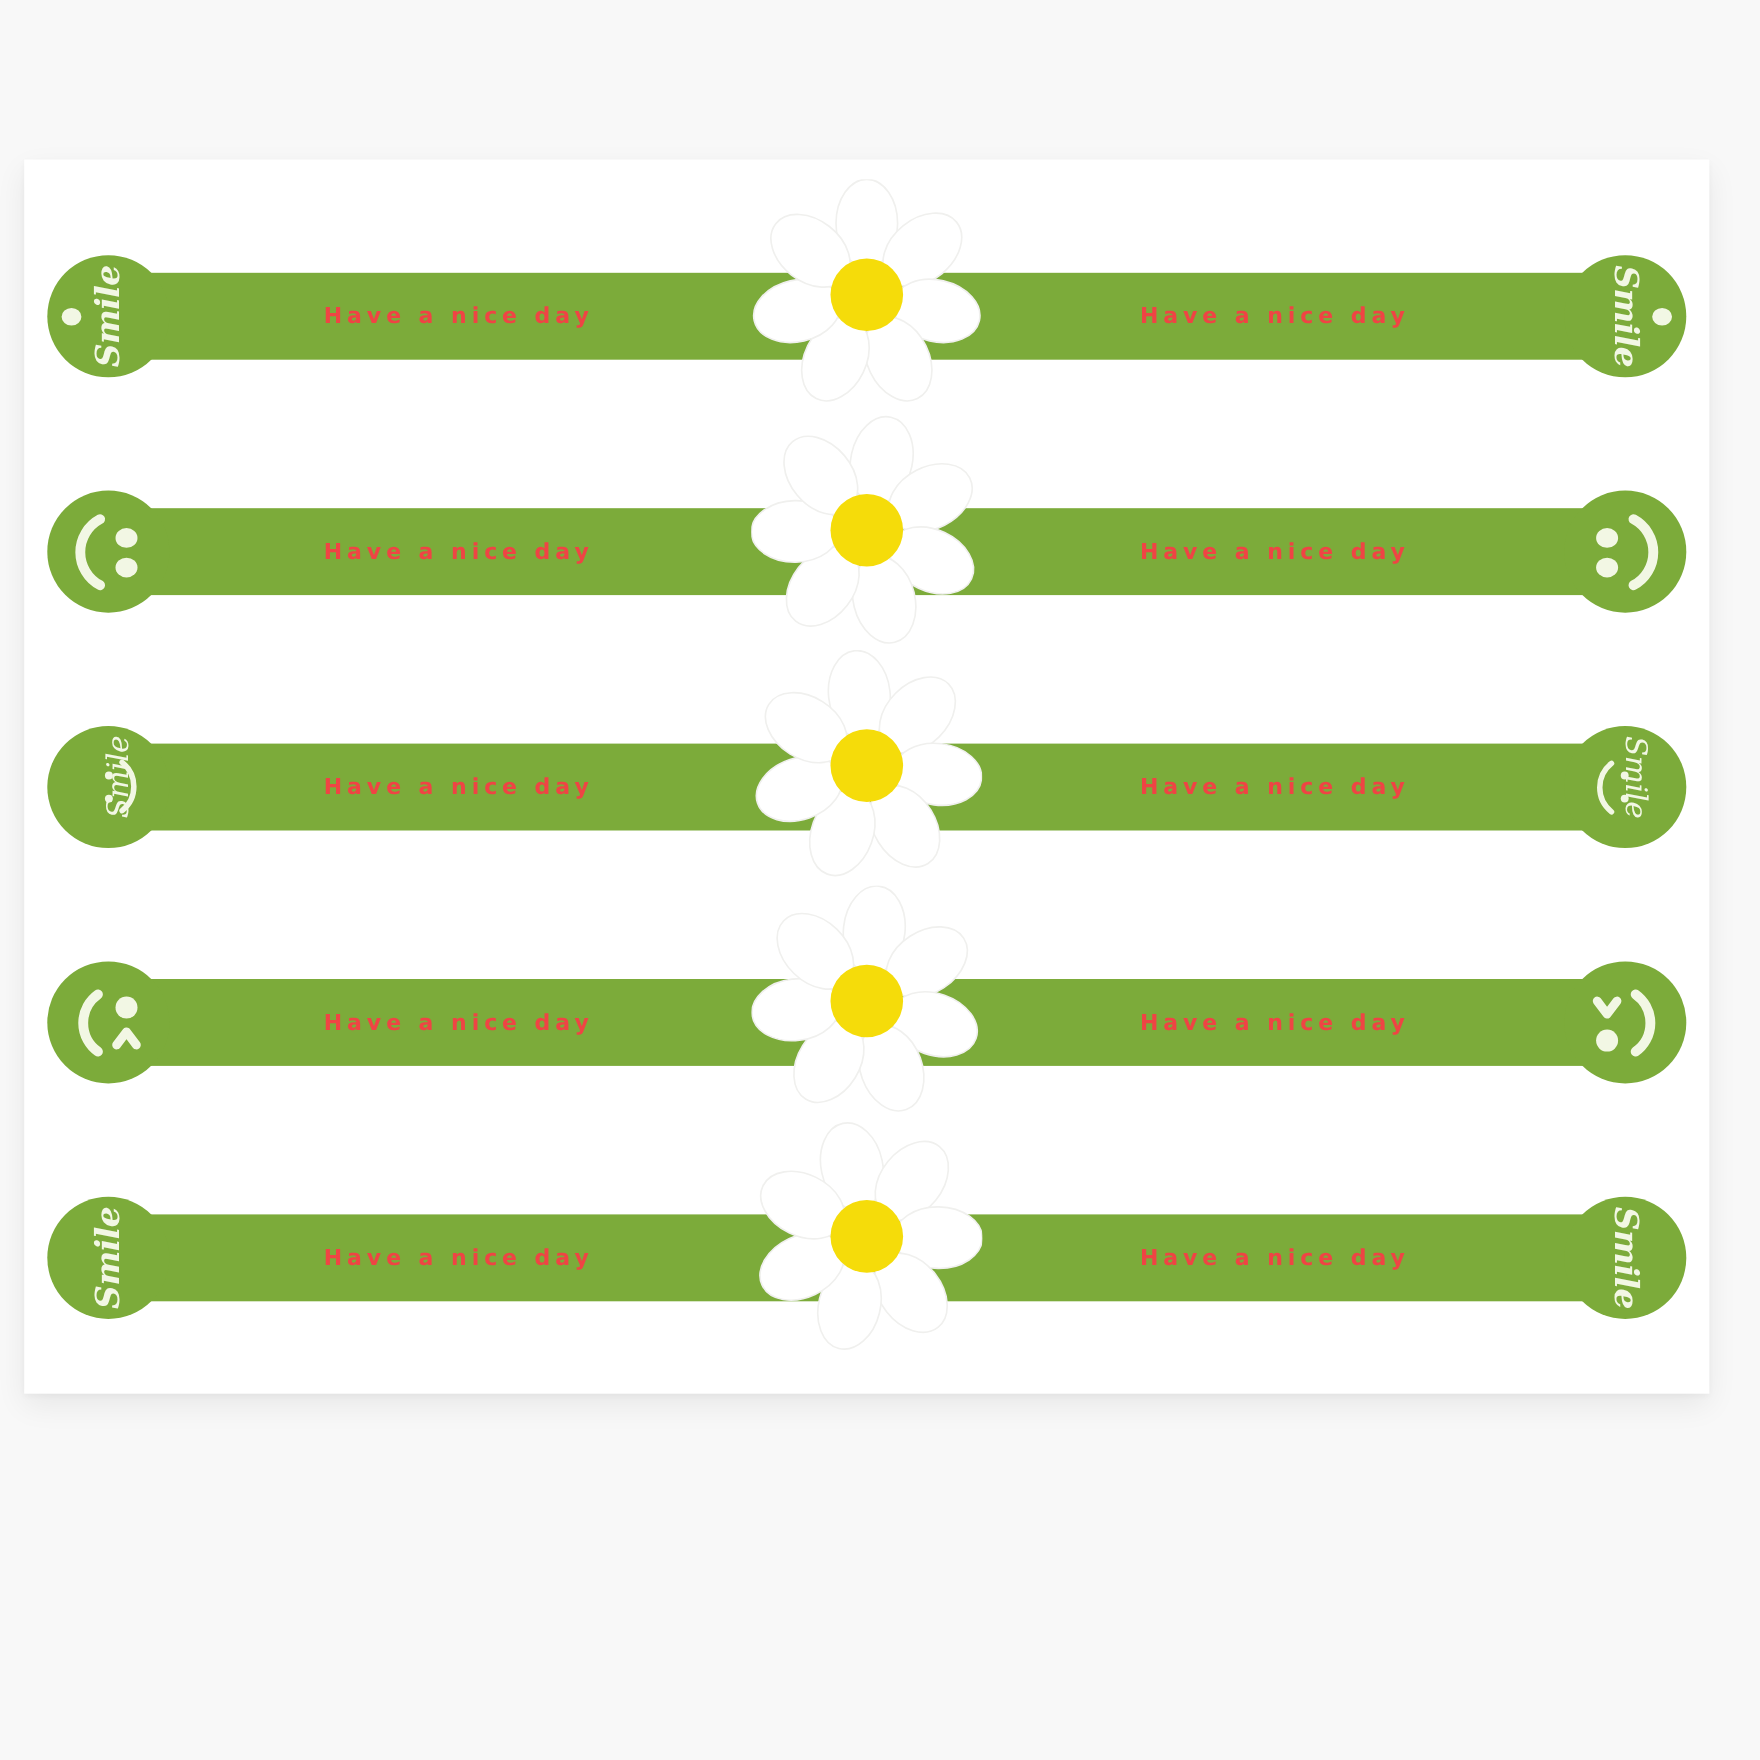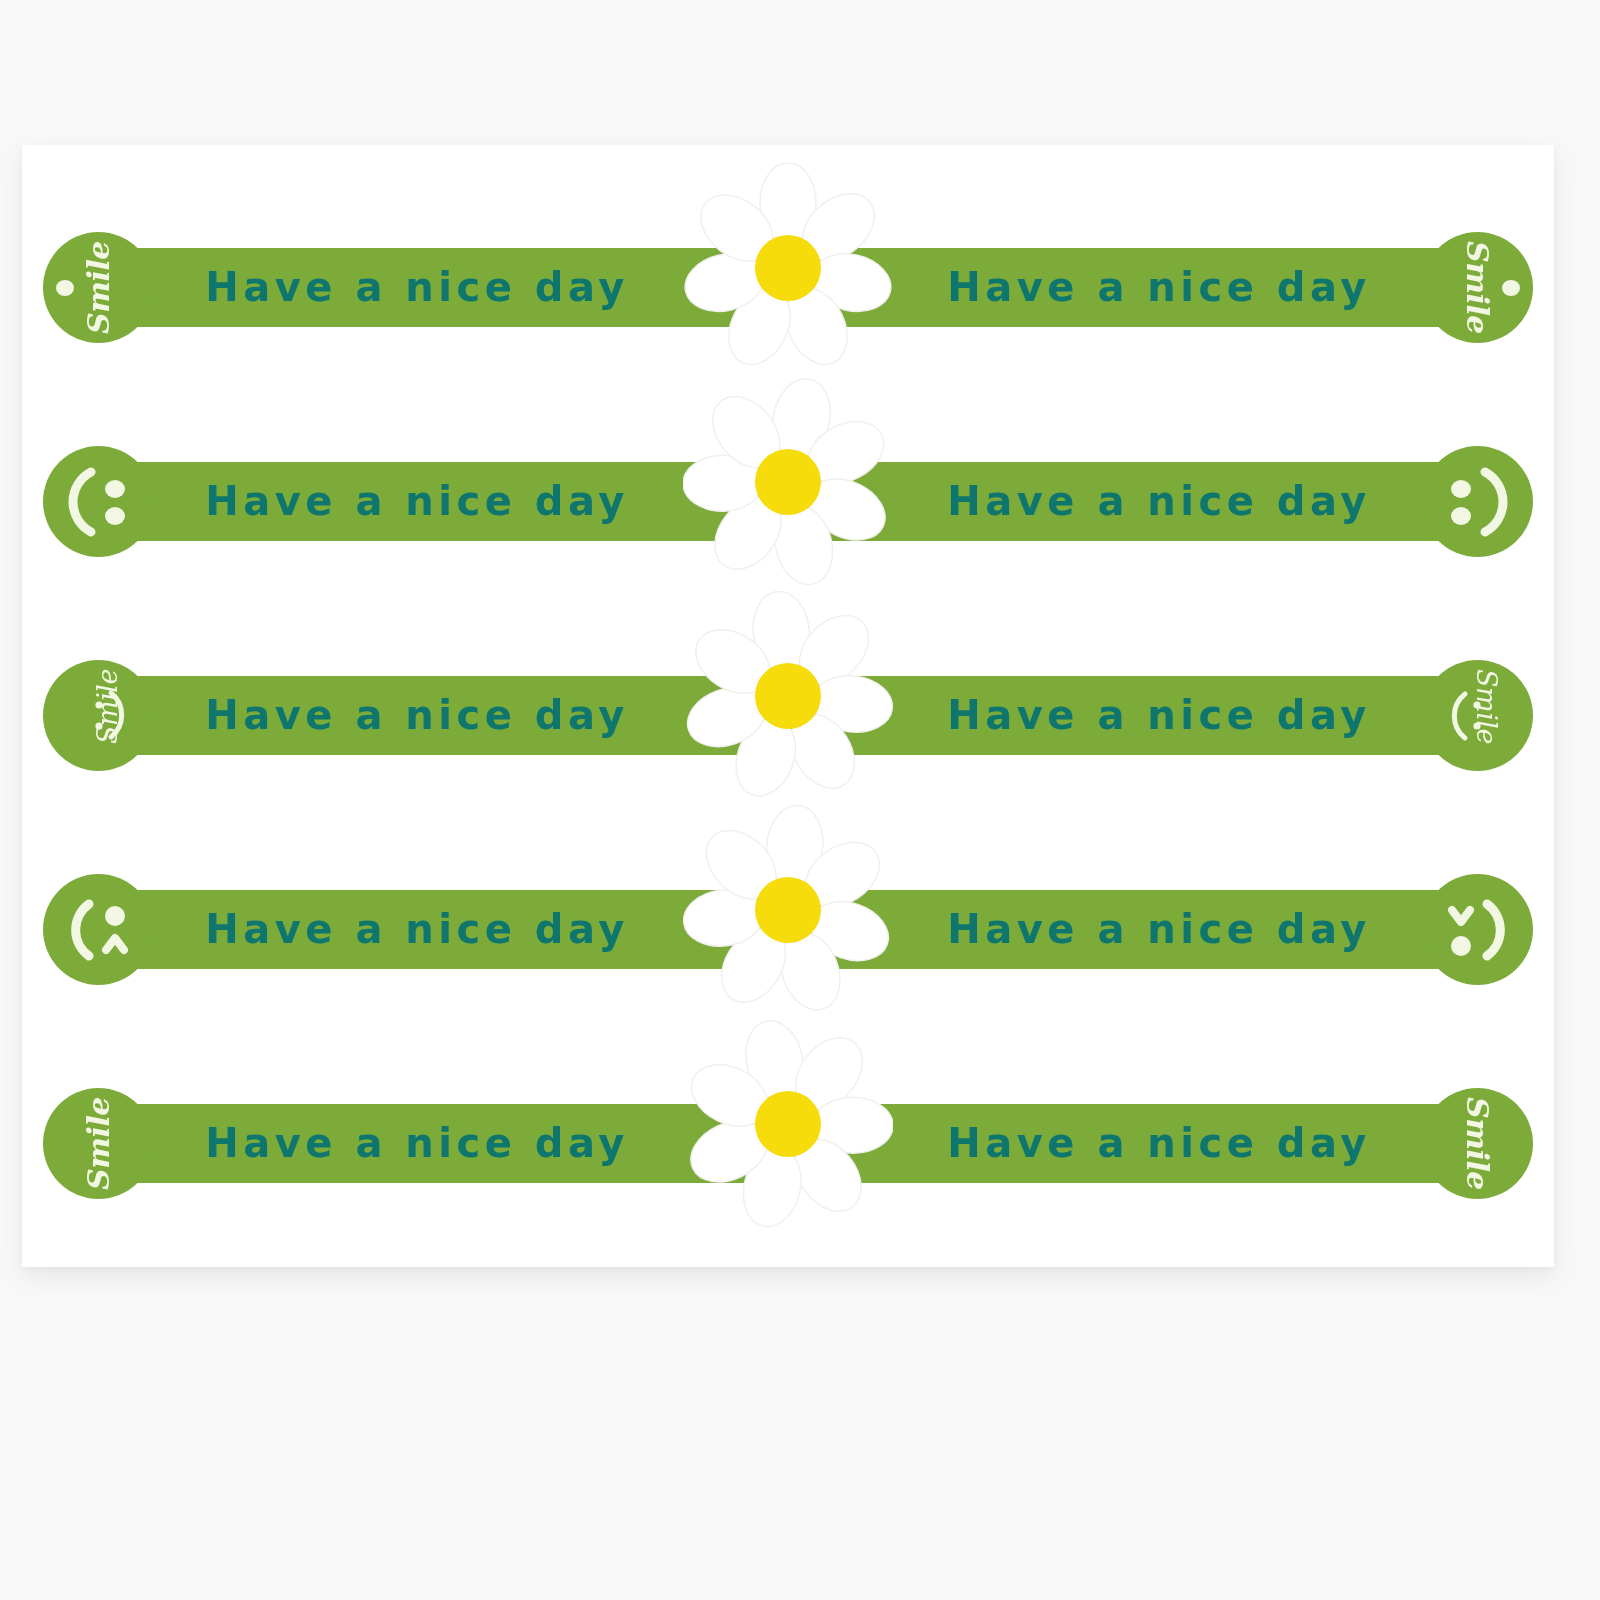"Have a nice day" .phrase { color: #0f766e -> #ef4444; font-size: 40px -> 20px }
